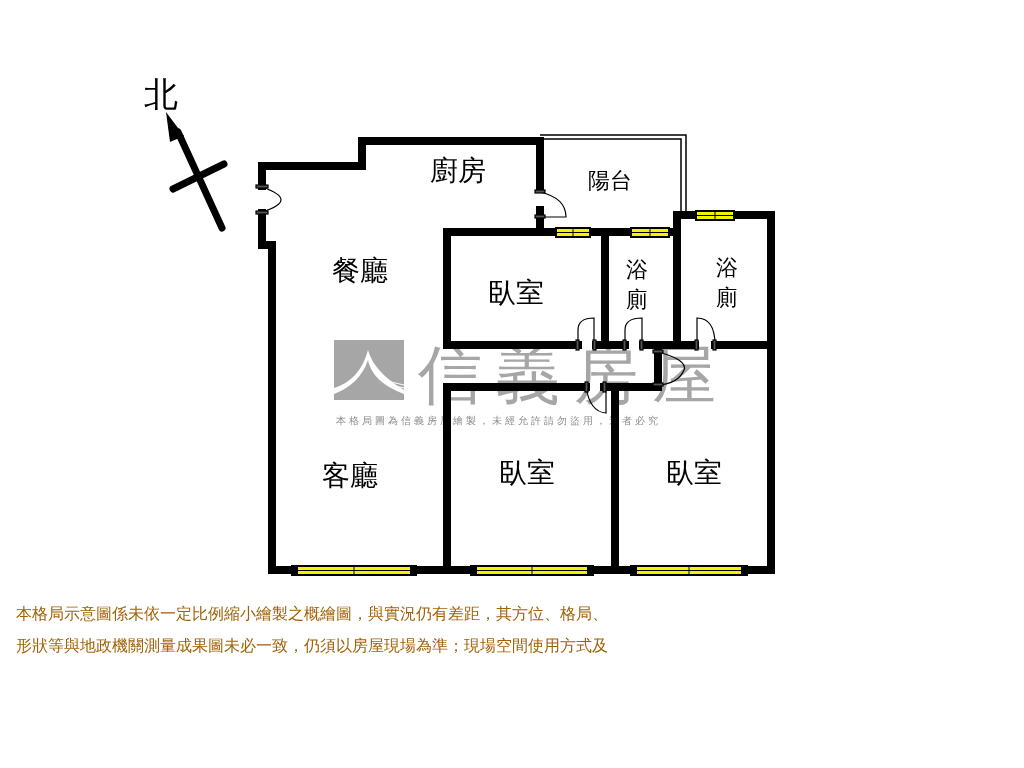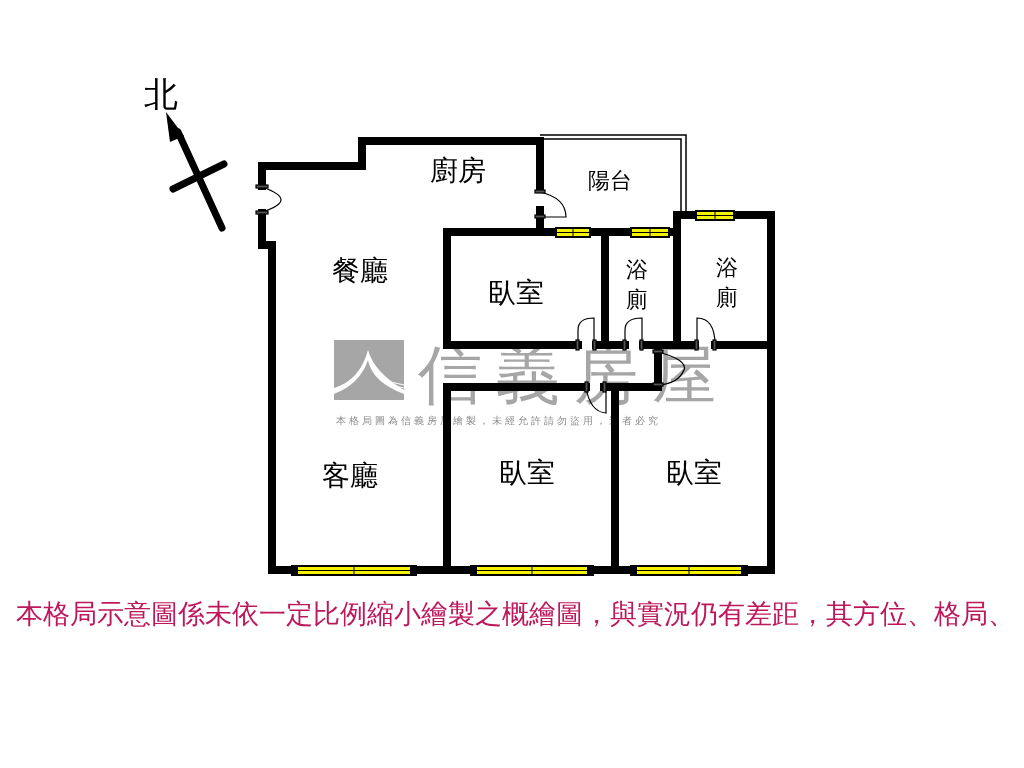"本格局示意圖係未依一定比例縮小繪製之概繪圖，與實況仍有差距，其方位、格局、" #disclaimer { color: #be185d -> #a16207; font-size: 27px -> 16px }
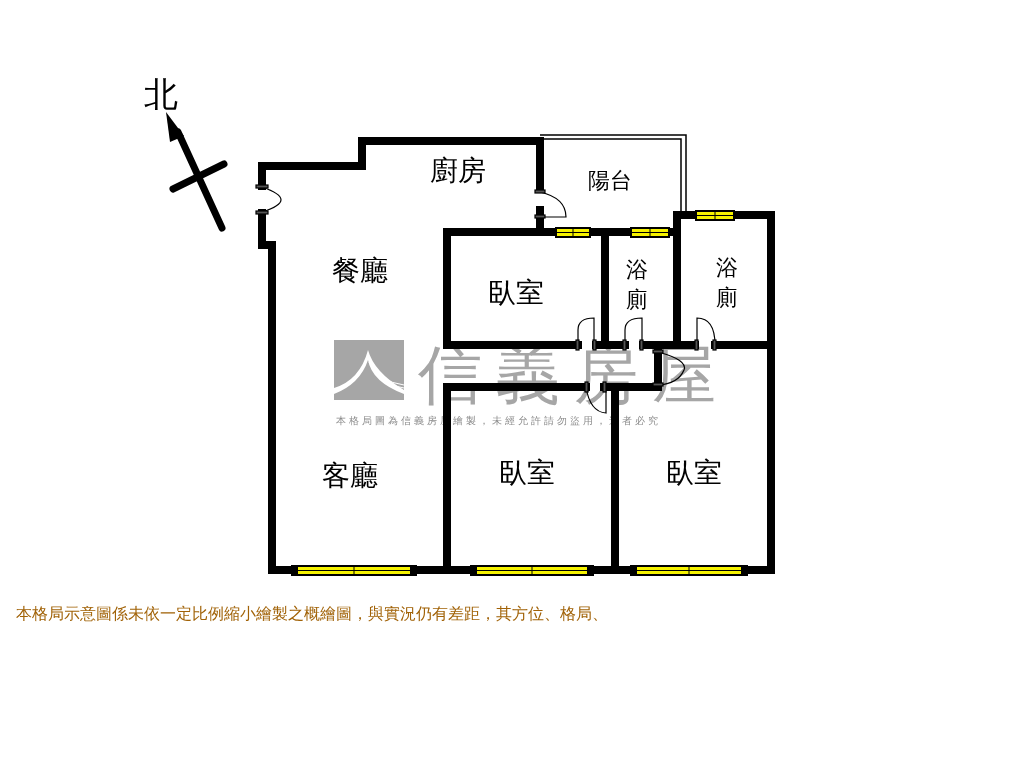"形狀等與地政機關測量成果圖未必一致，仍須以房屋現場為準；現場空間使用方式及" div { html: none -> <div>形狀等與地政機關測量成果圖未必一致，仍須以房屋現場為準；現場空間使用方式及</div> }
